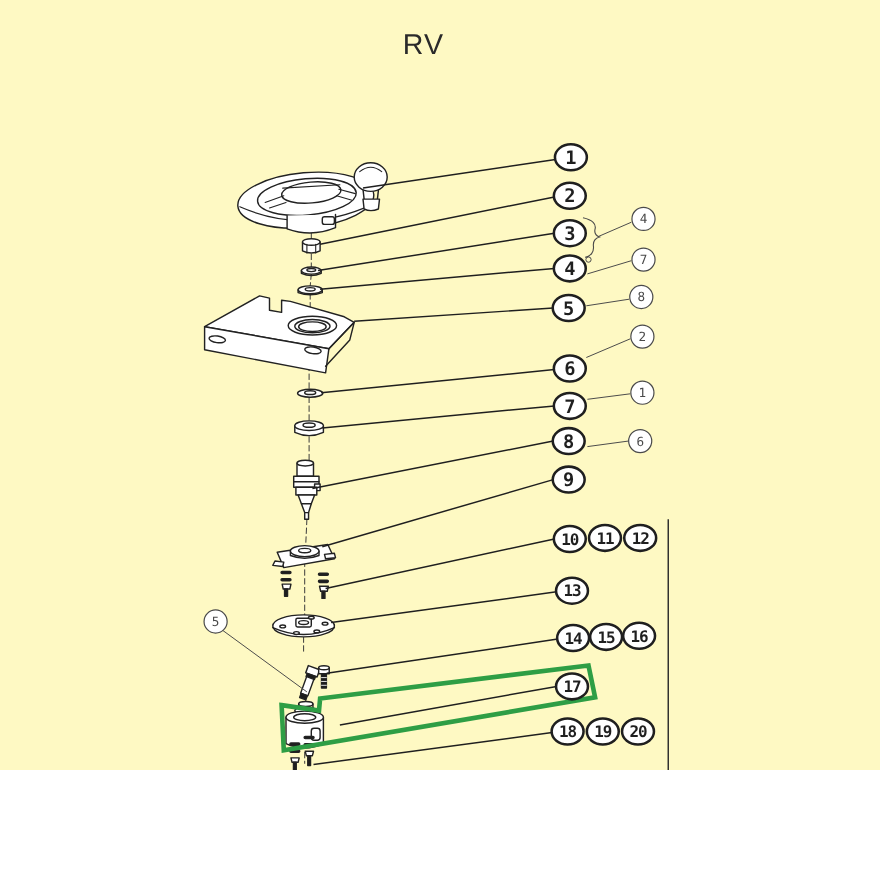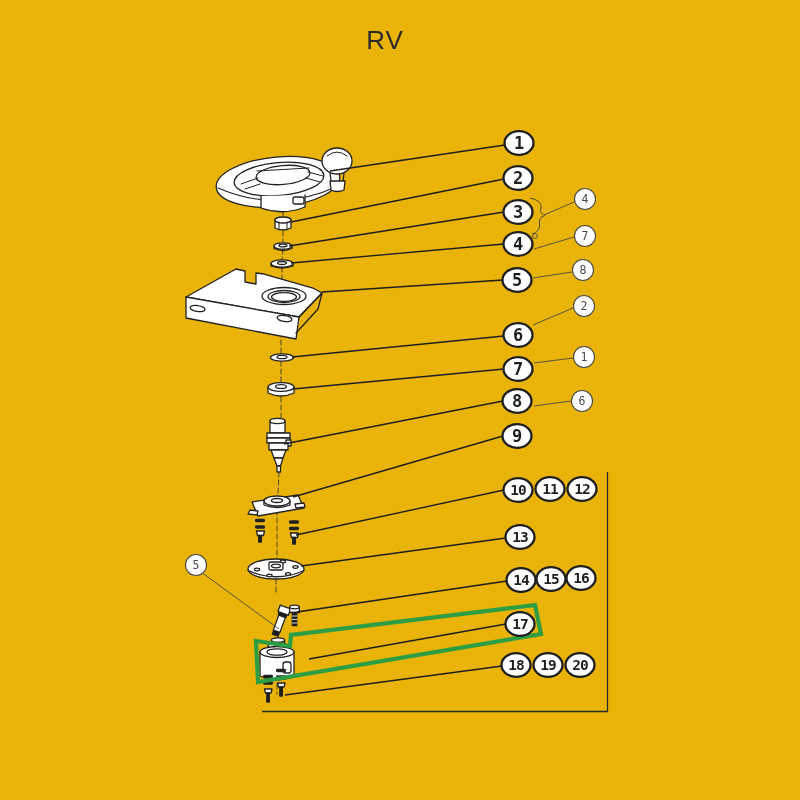"RV" .page { background: #eab308 -> #fef9c3; height: 800px -> 700px }
